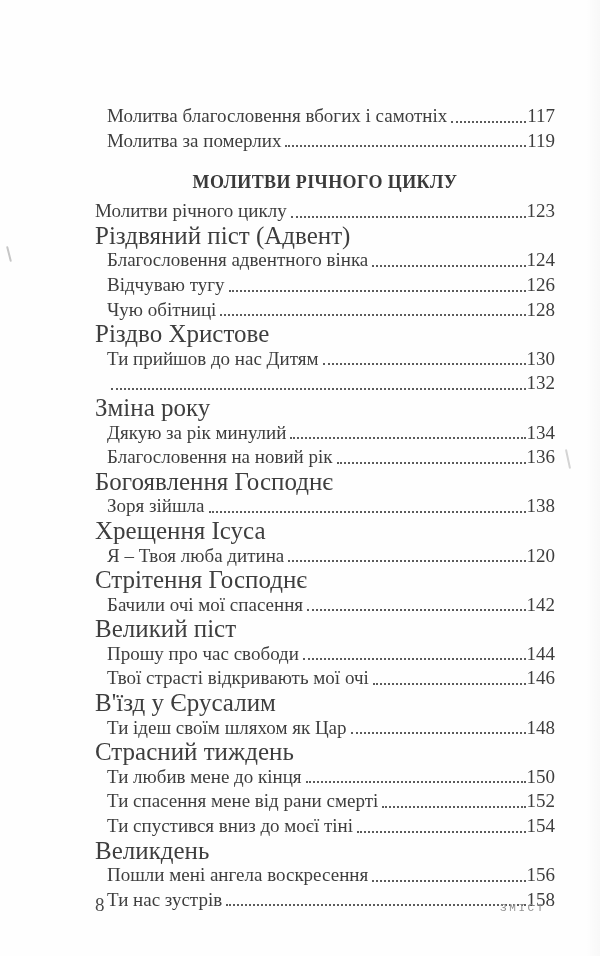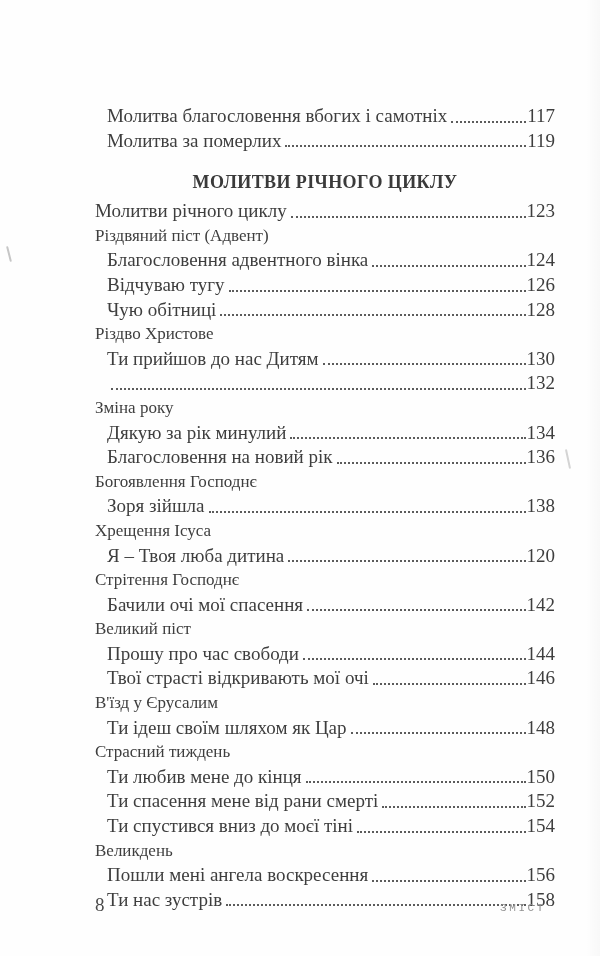"Різдвяний піст (Адвент)" .section-row { font-size: 17px -> 25px }
